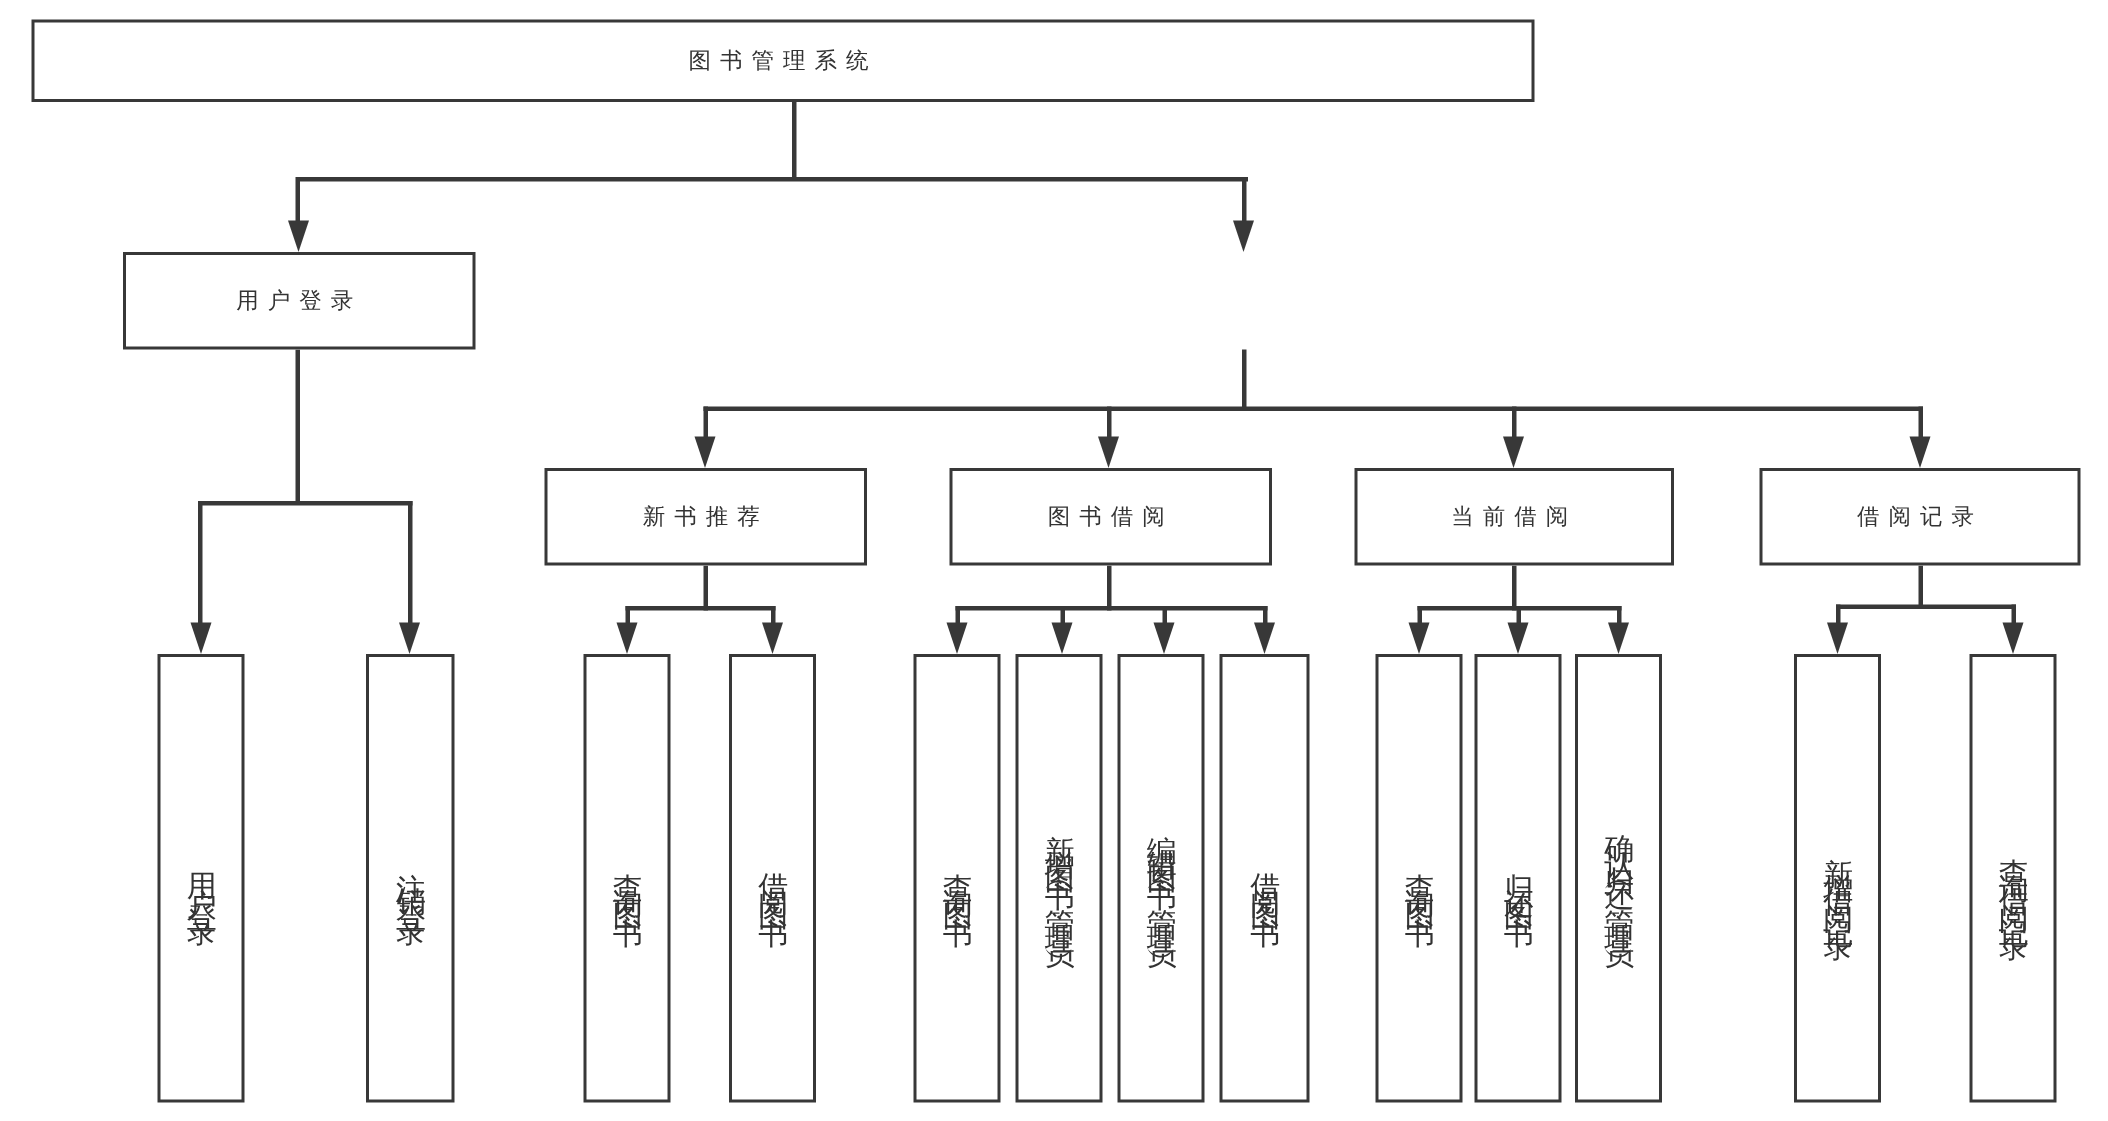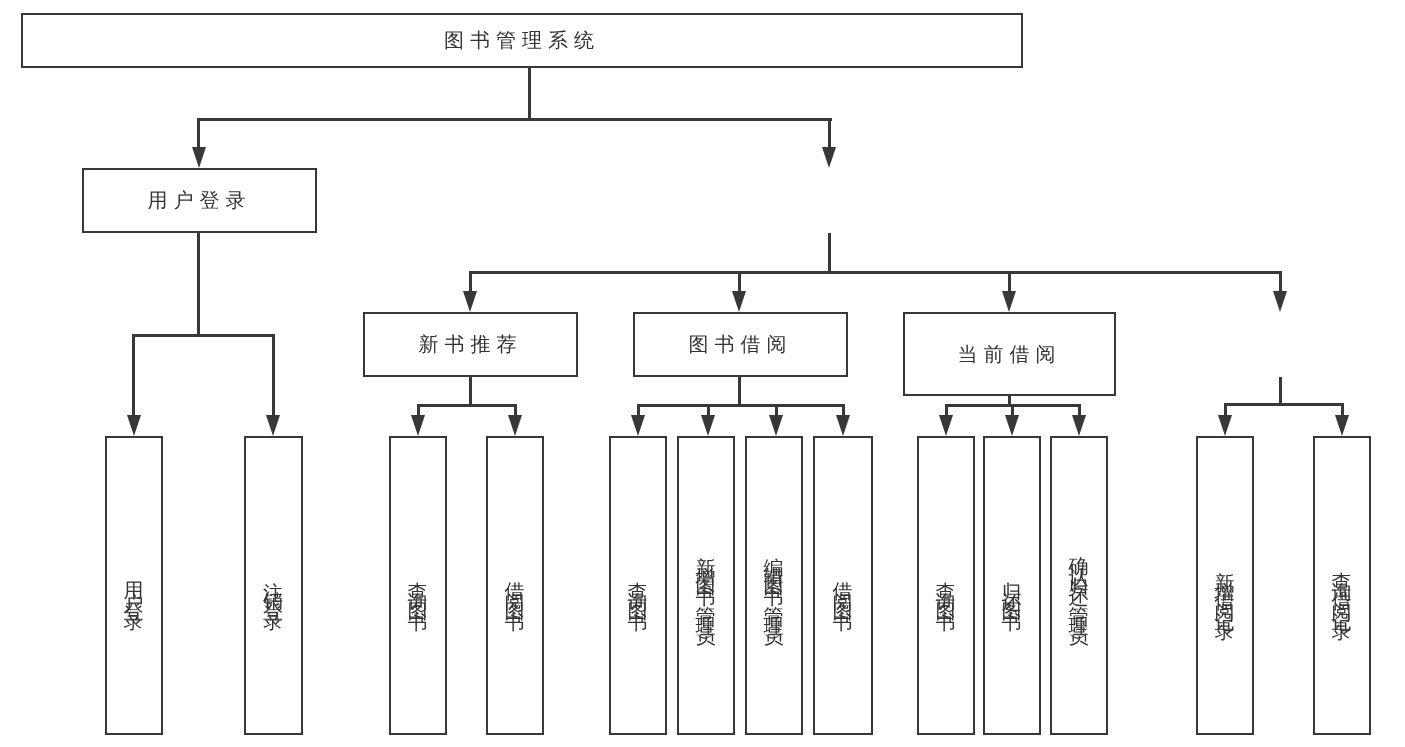"图书管理系统" .node.h { font-size: 20px -> 15px }
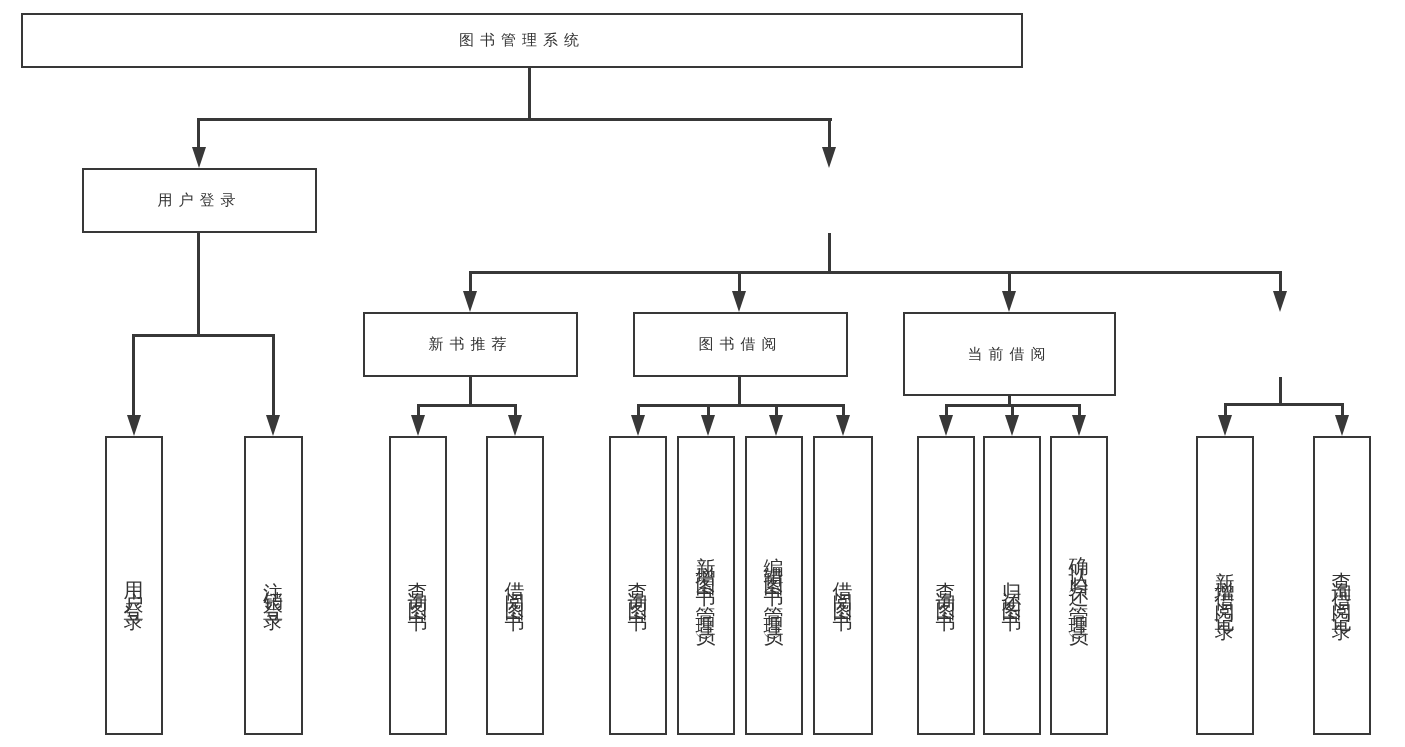"当前借阅" div.node { height: 84px -> 65px }
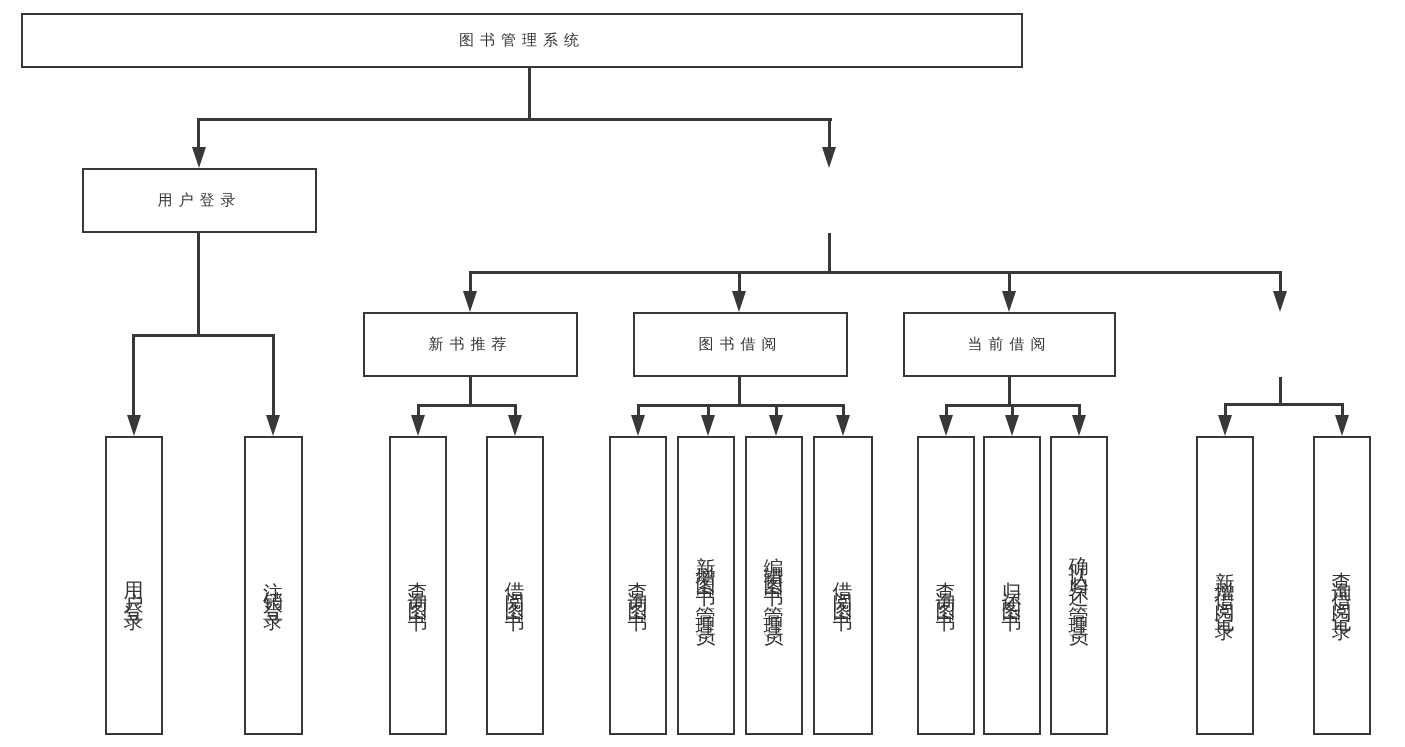"借阅记录" div.node { html: none -> <div>借阅记录</div> }
